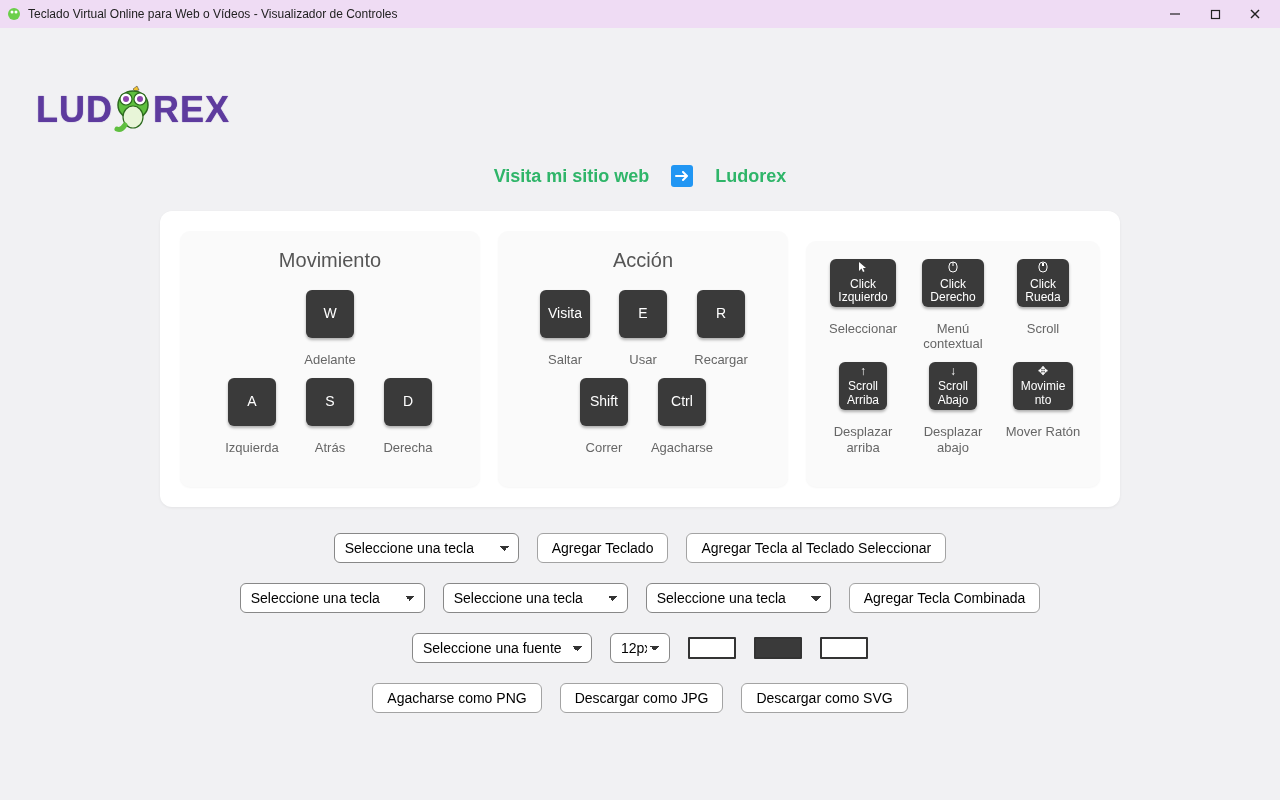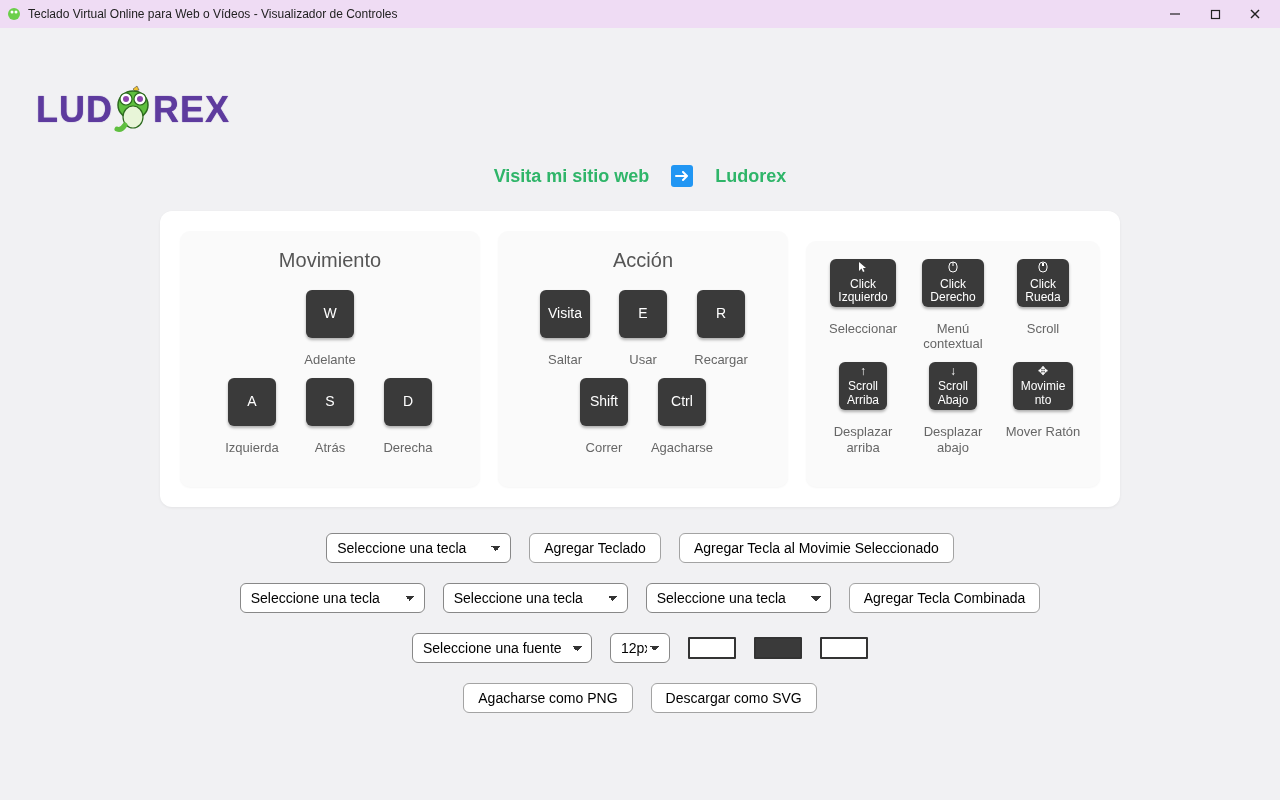"Agregar Tecla al Movimie Seleccionado" button.btn { text: Movimie Seleccionado -> Teclado Seleccionar }
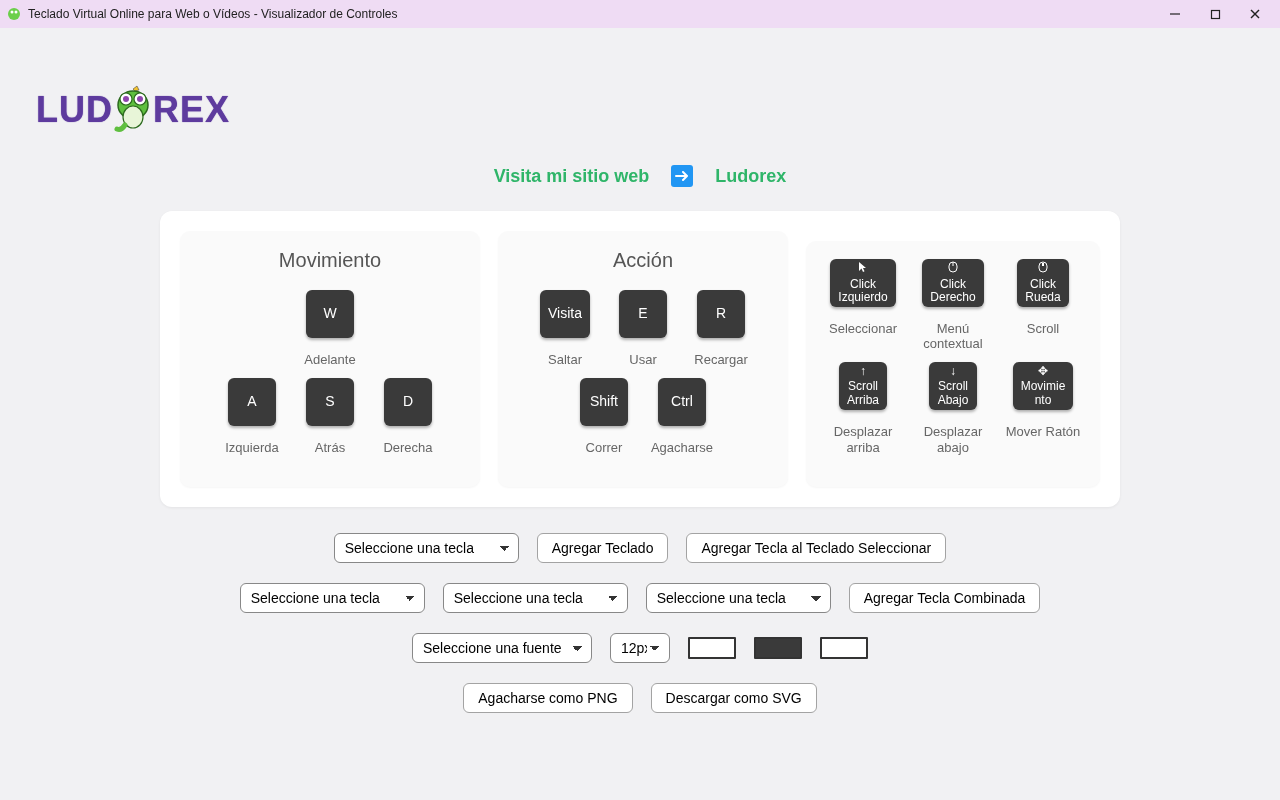"Descargar como JPG" button.btn { html: none -> <button>Descargar como JPG</button> }
